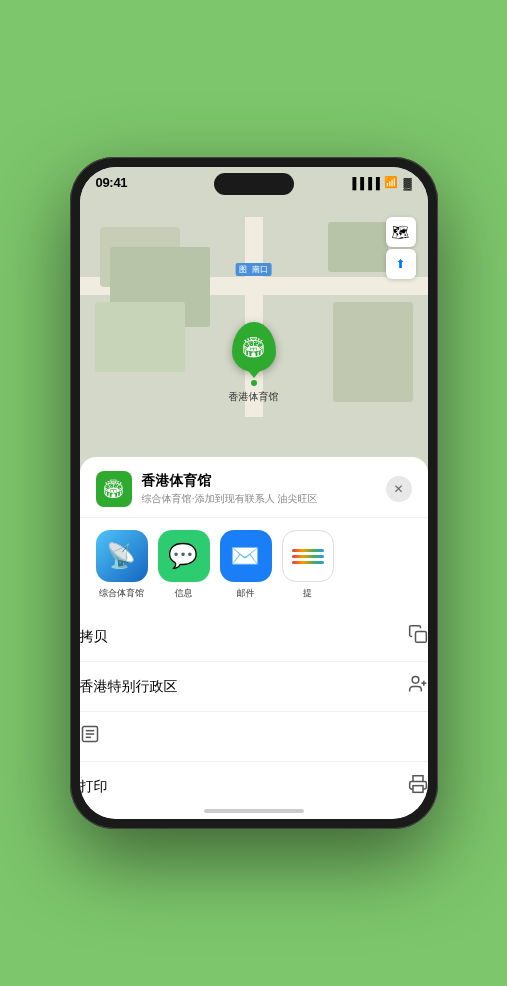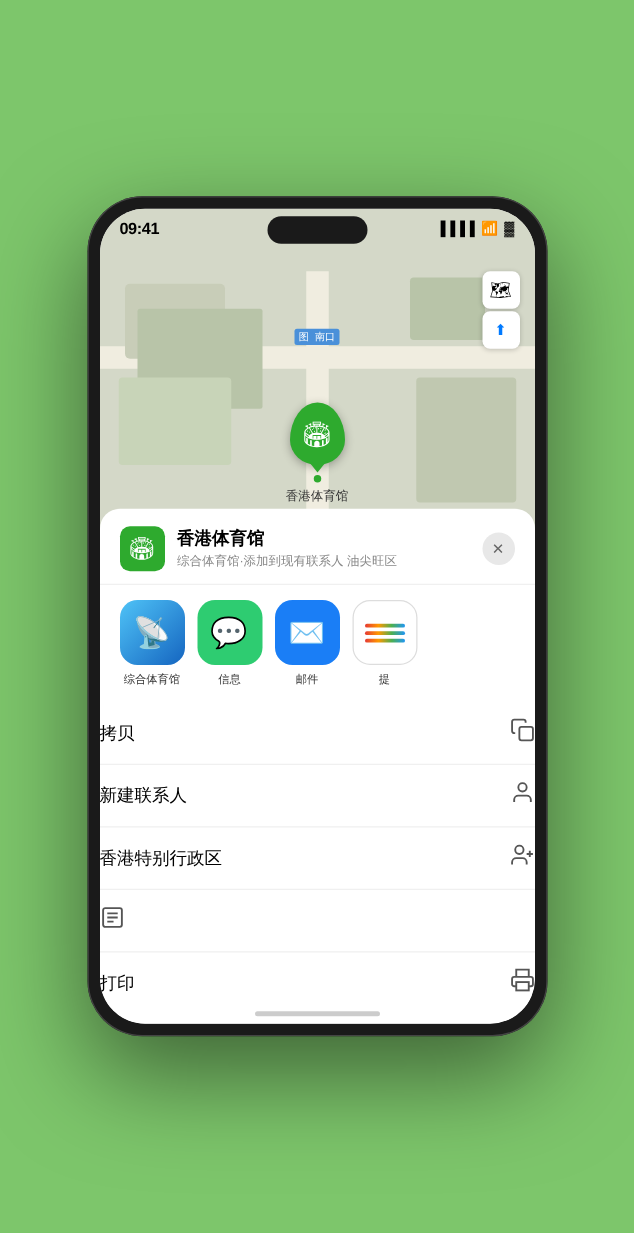"新建联系人" div.action-item { html: <div> <span>新建联系人</span> <span> <svg> <path></path> <circle></circle> </svg> </span> </div> -> none }
